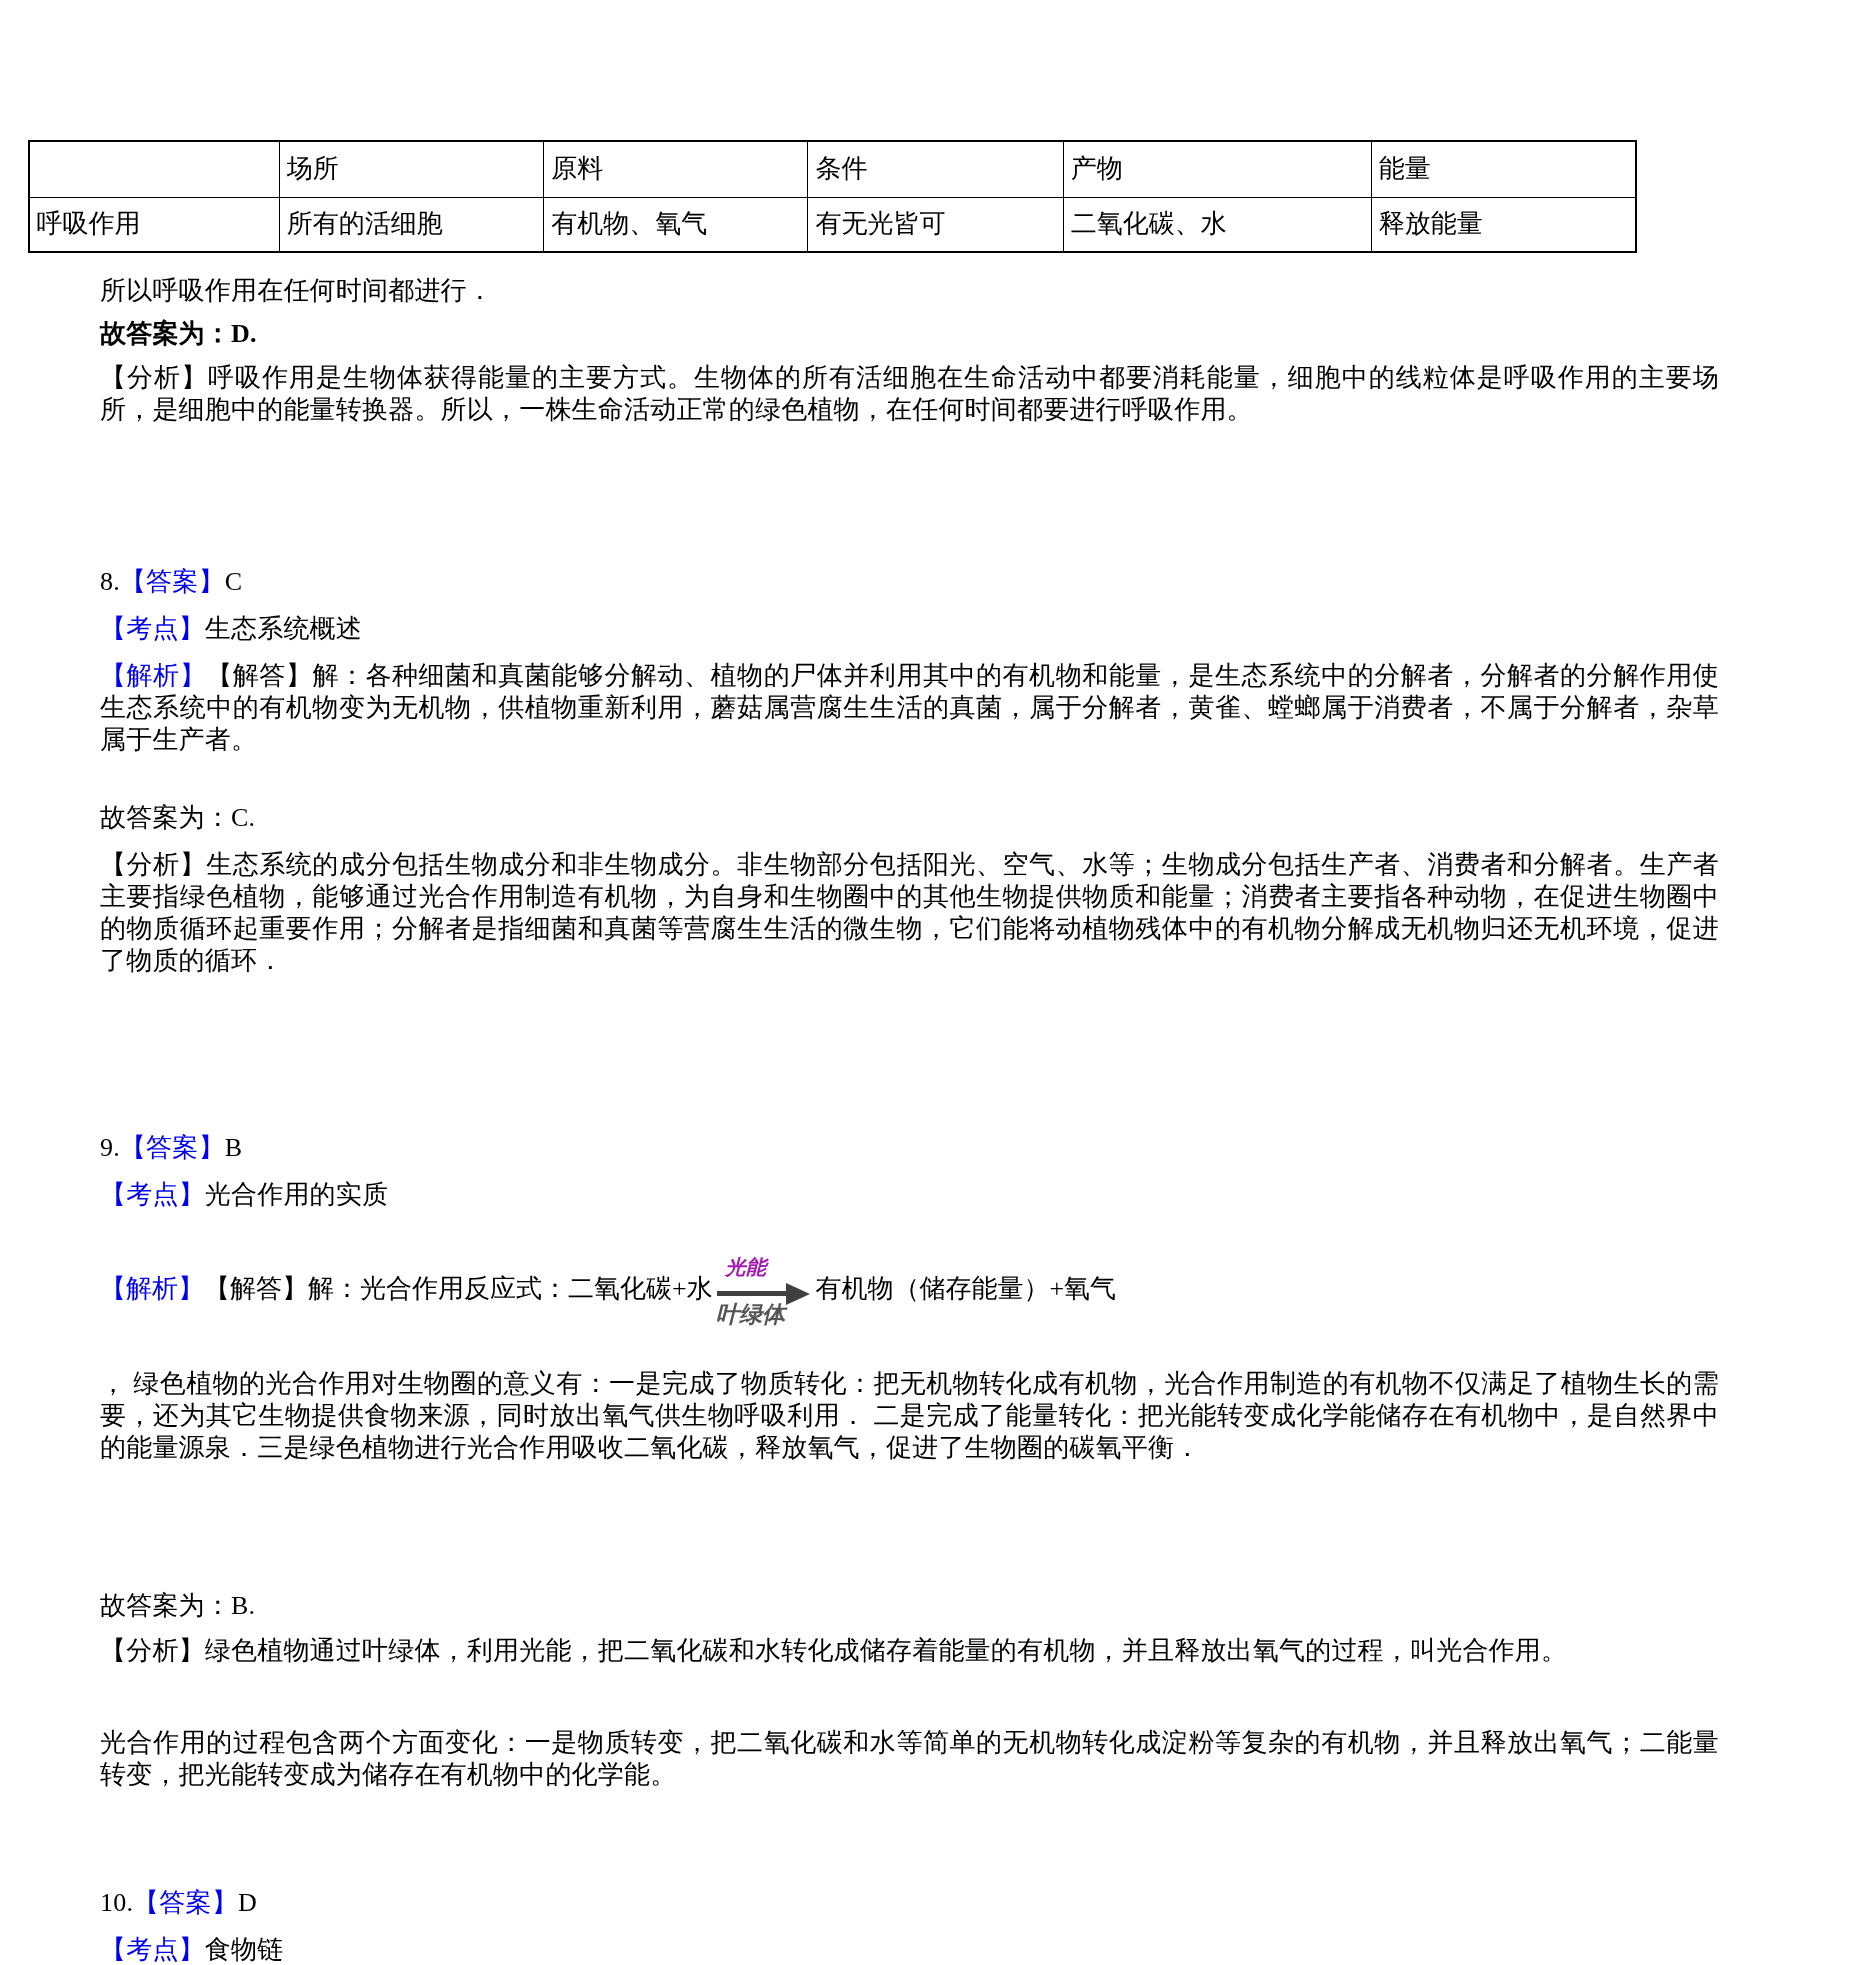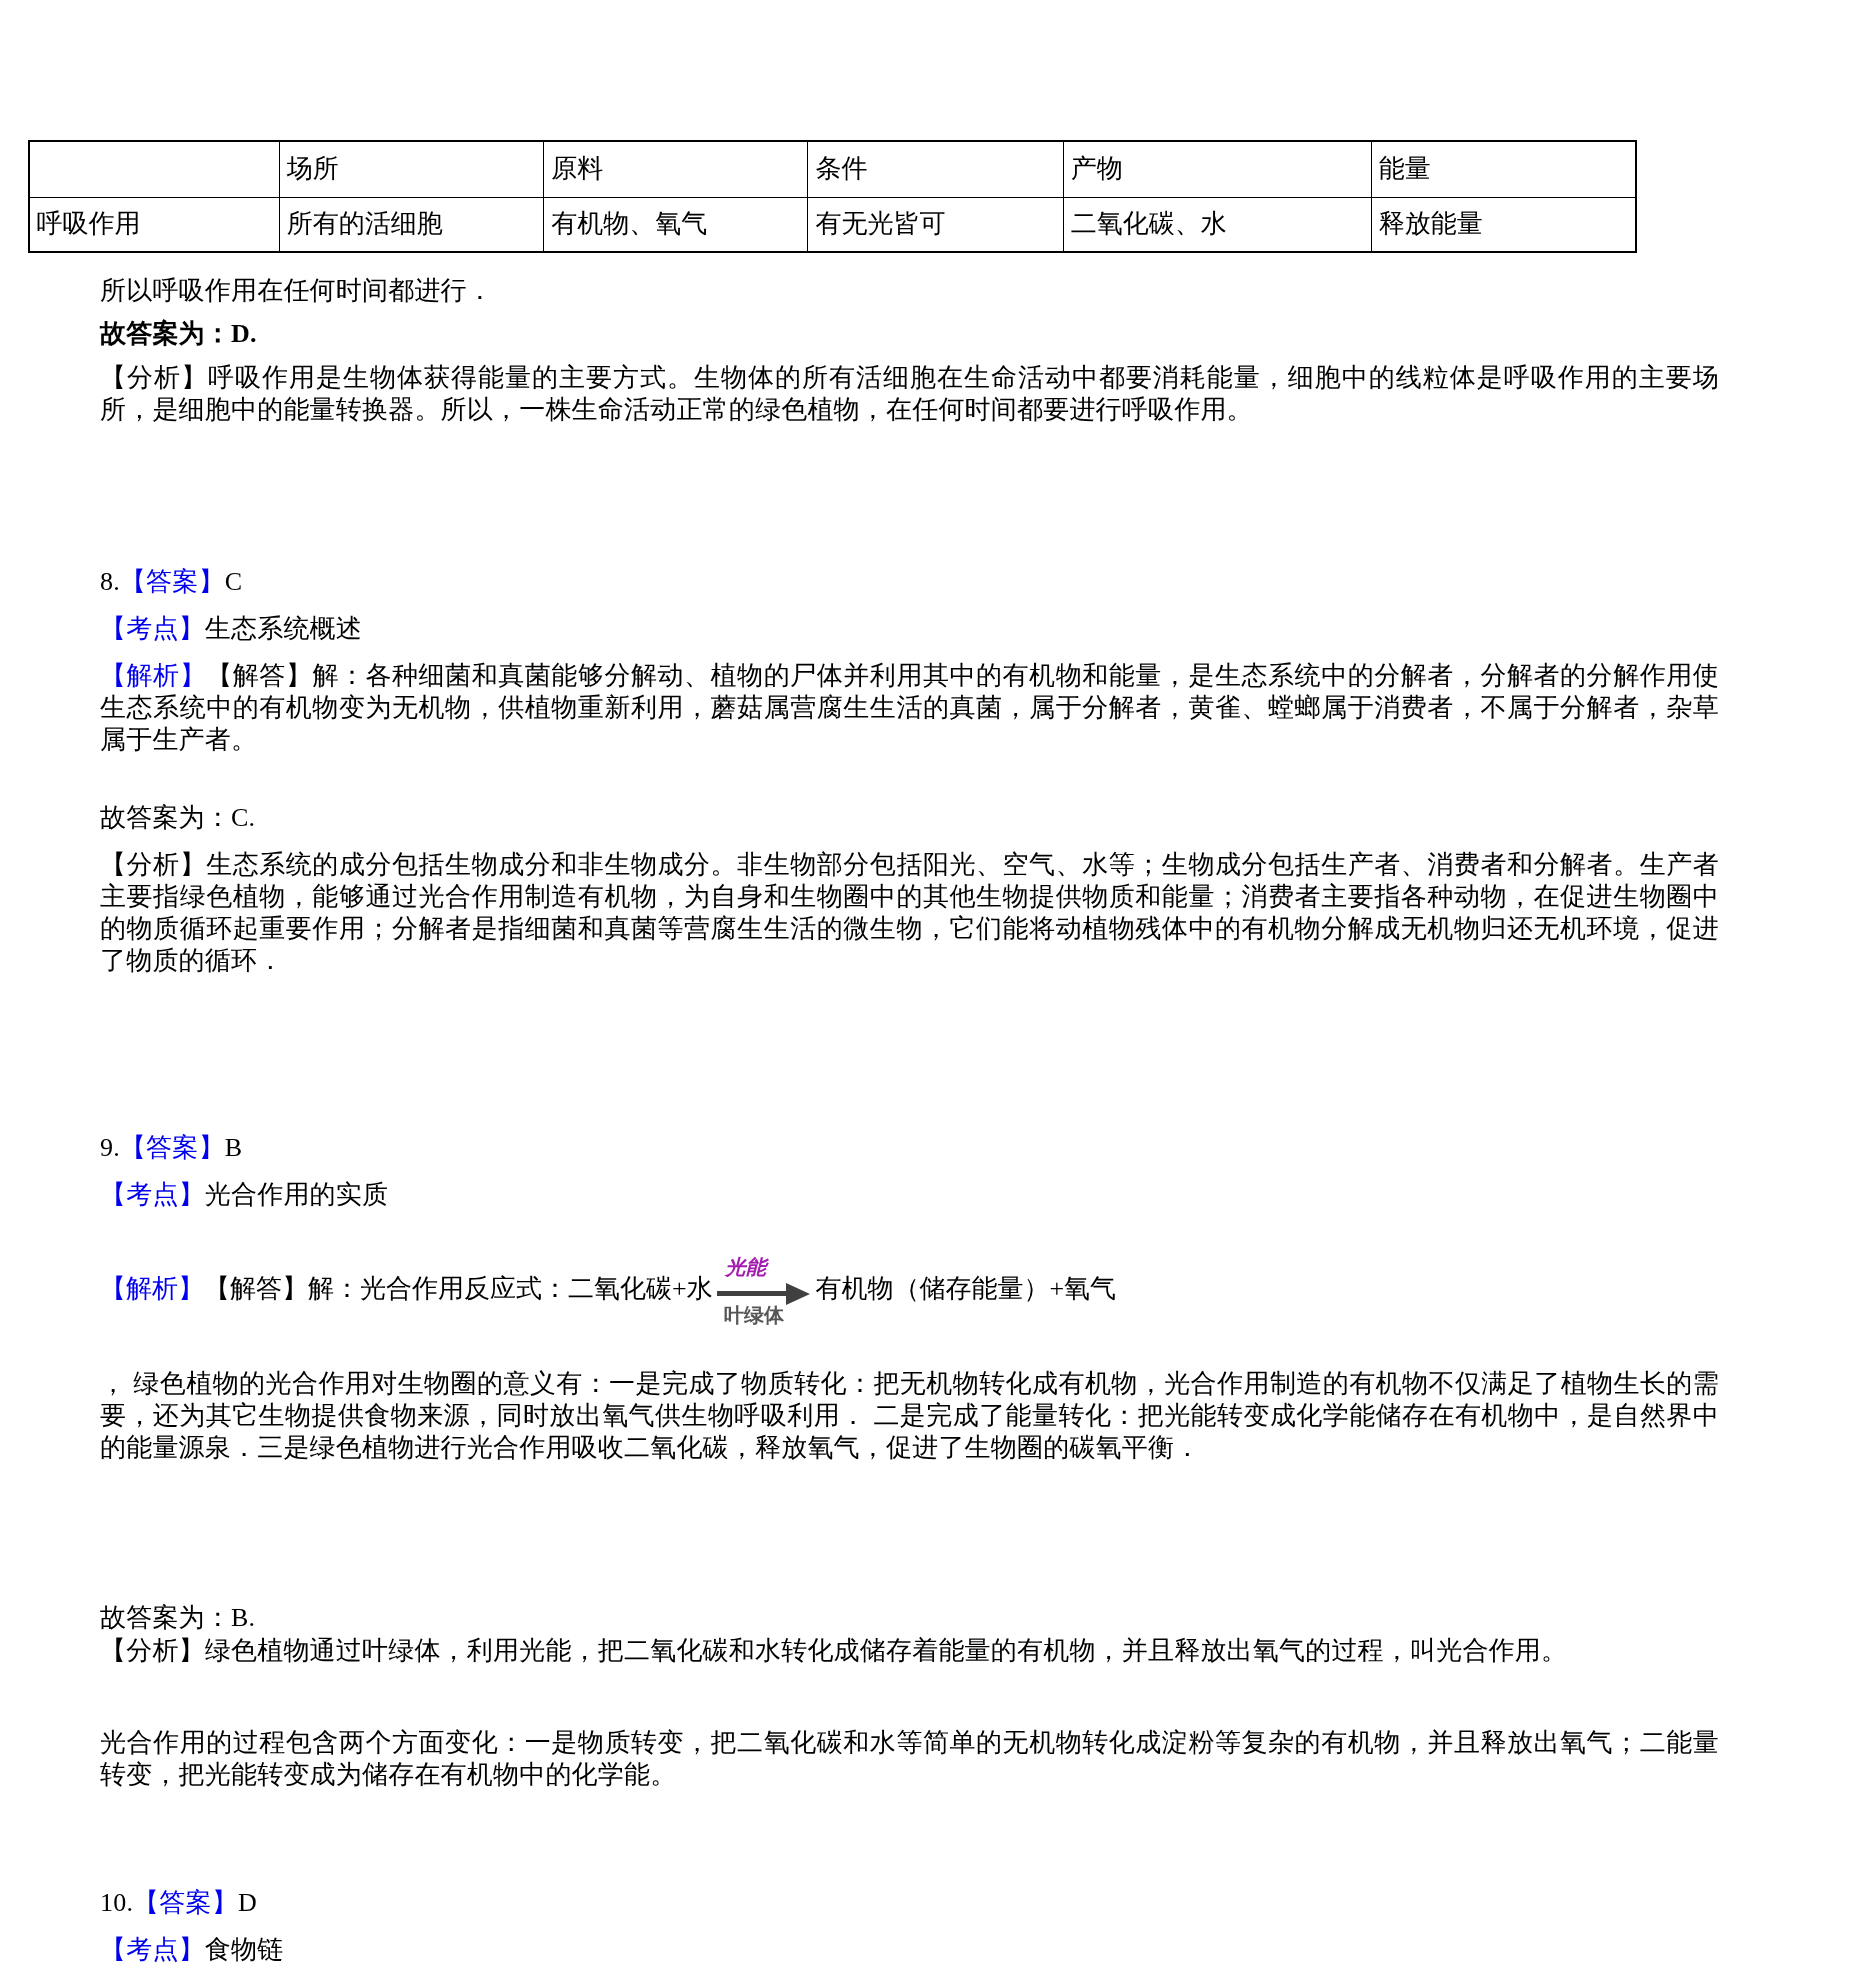"叶绿体" .eq-arrow .below { font-size: 20px -> 23px; font-style: none -> italic; left: 9px -> 1px }
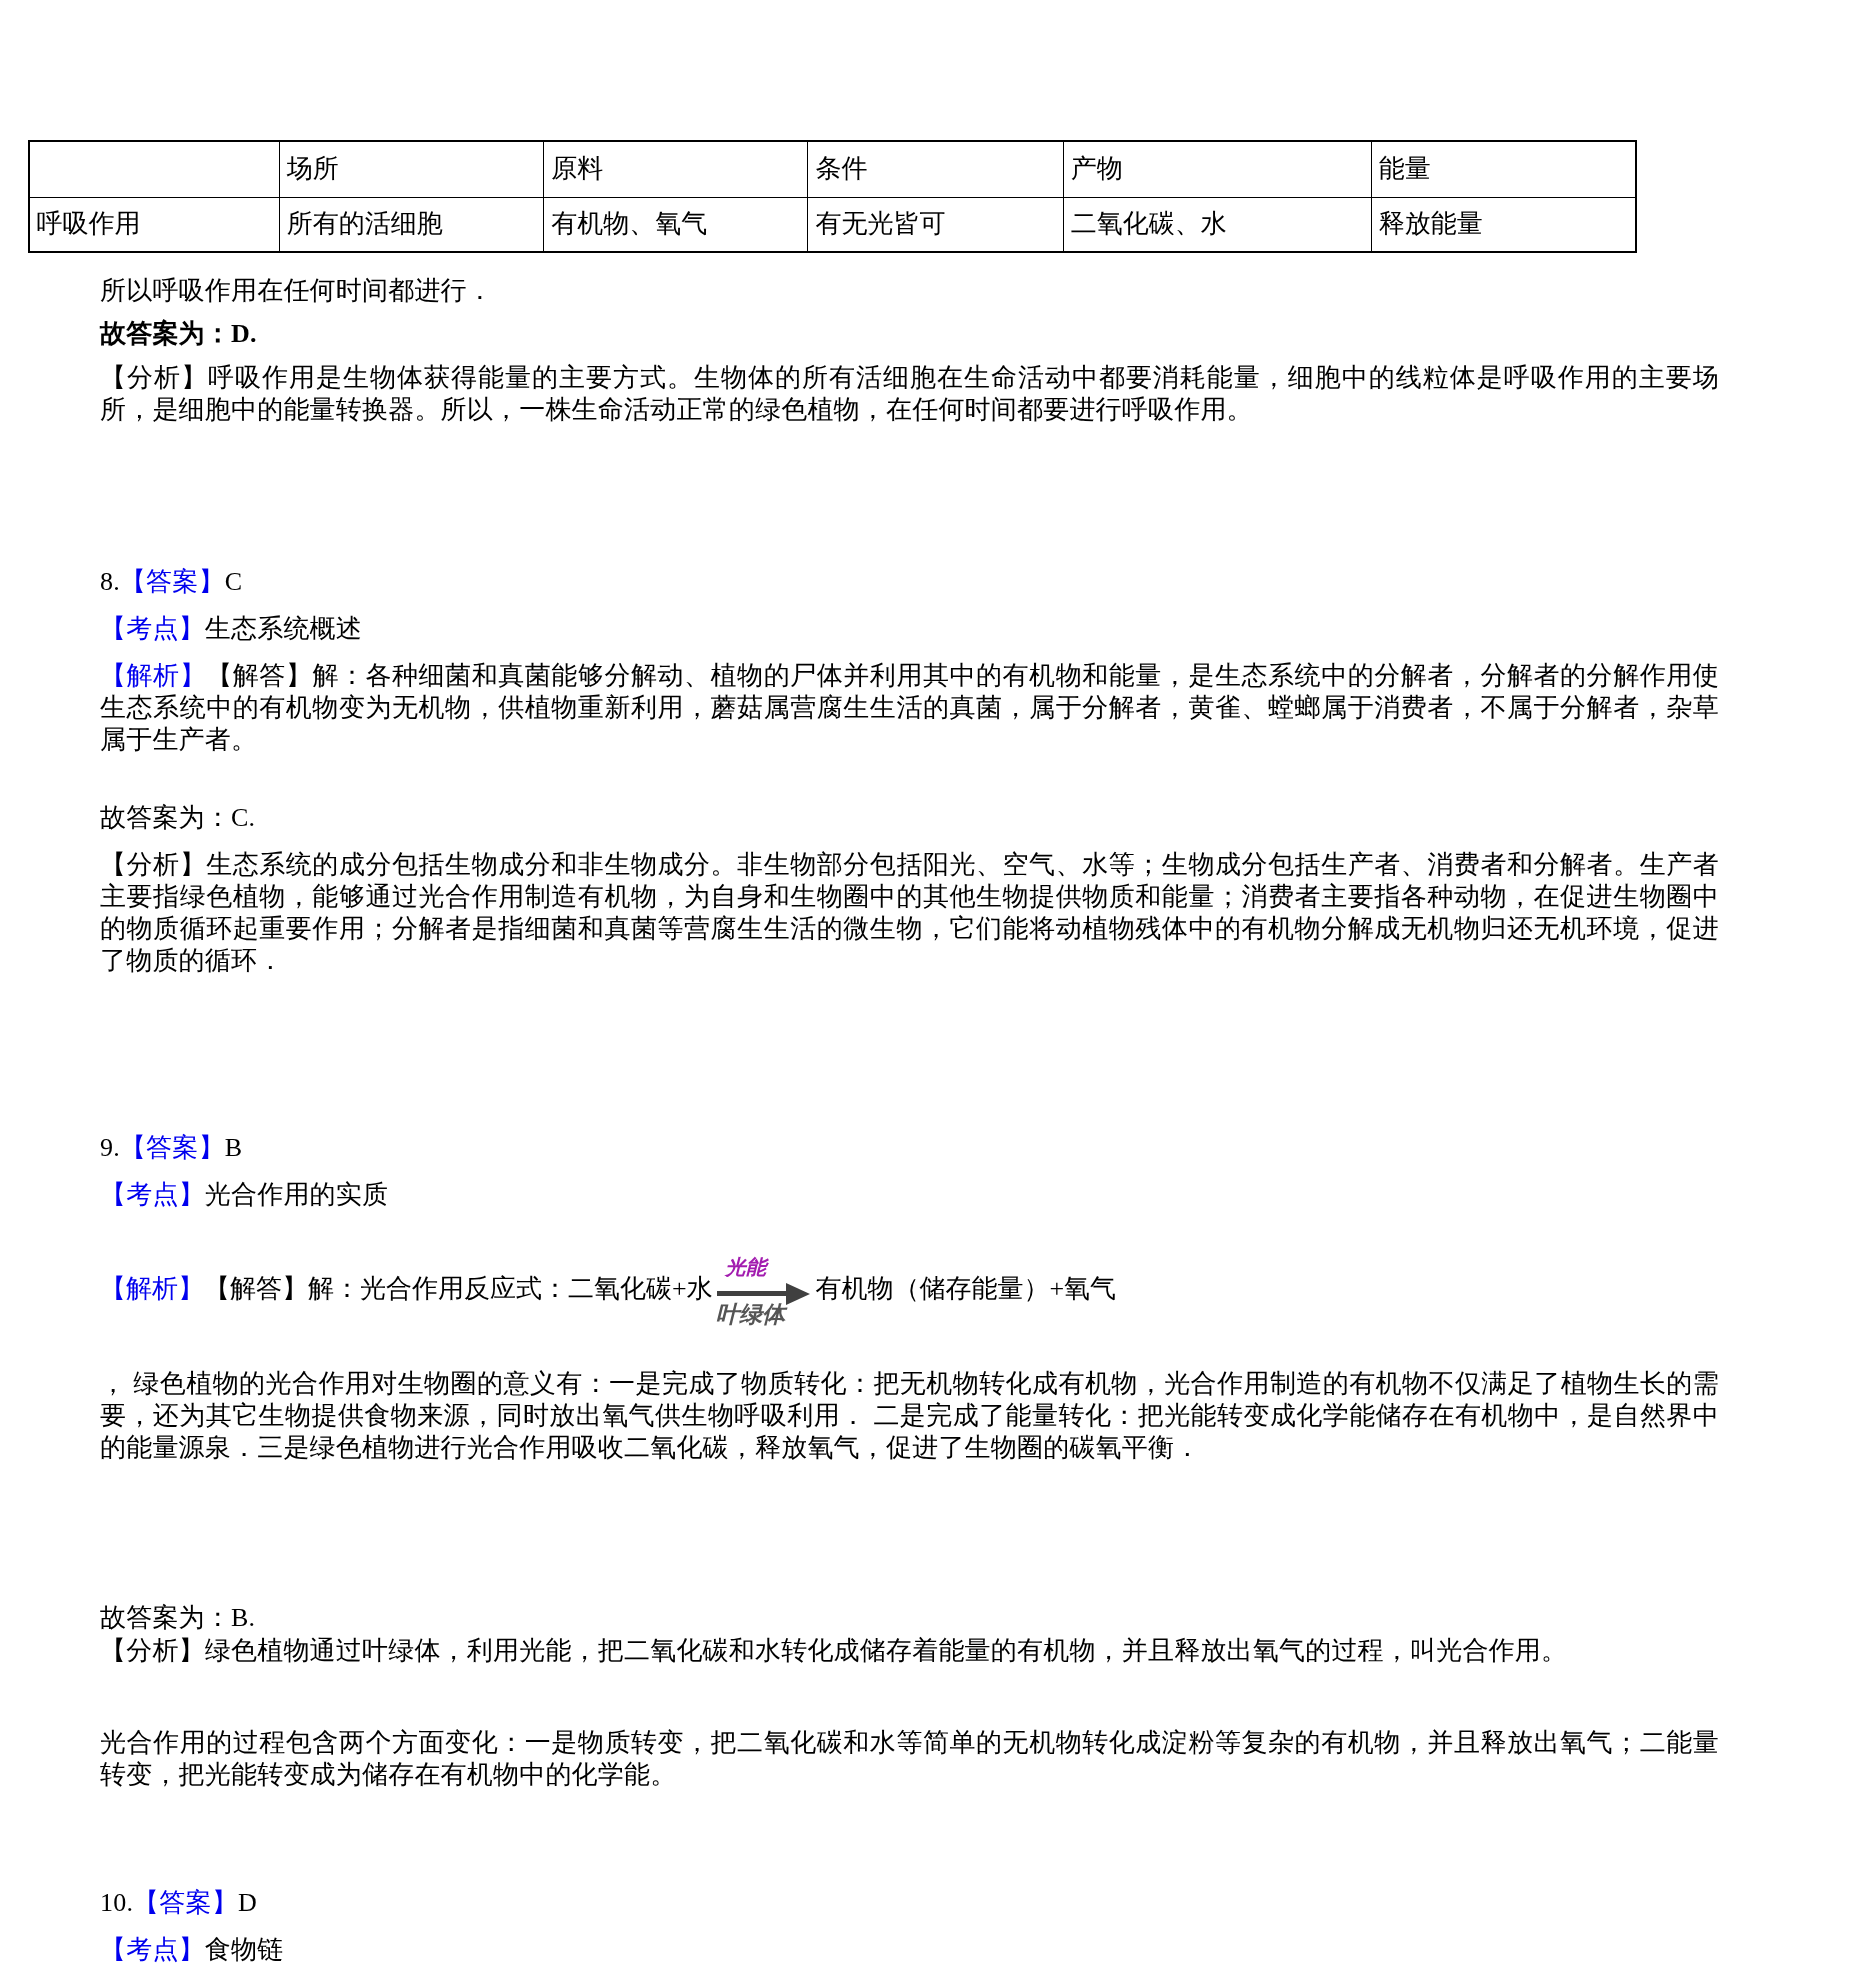"故答案为：B." div.para { margin-top: 12px -> none }
